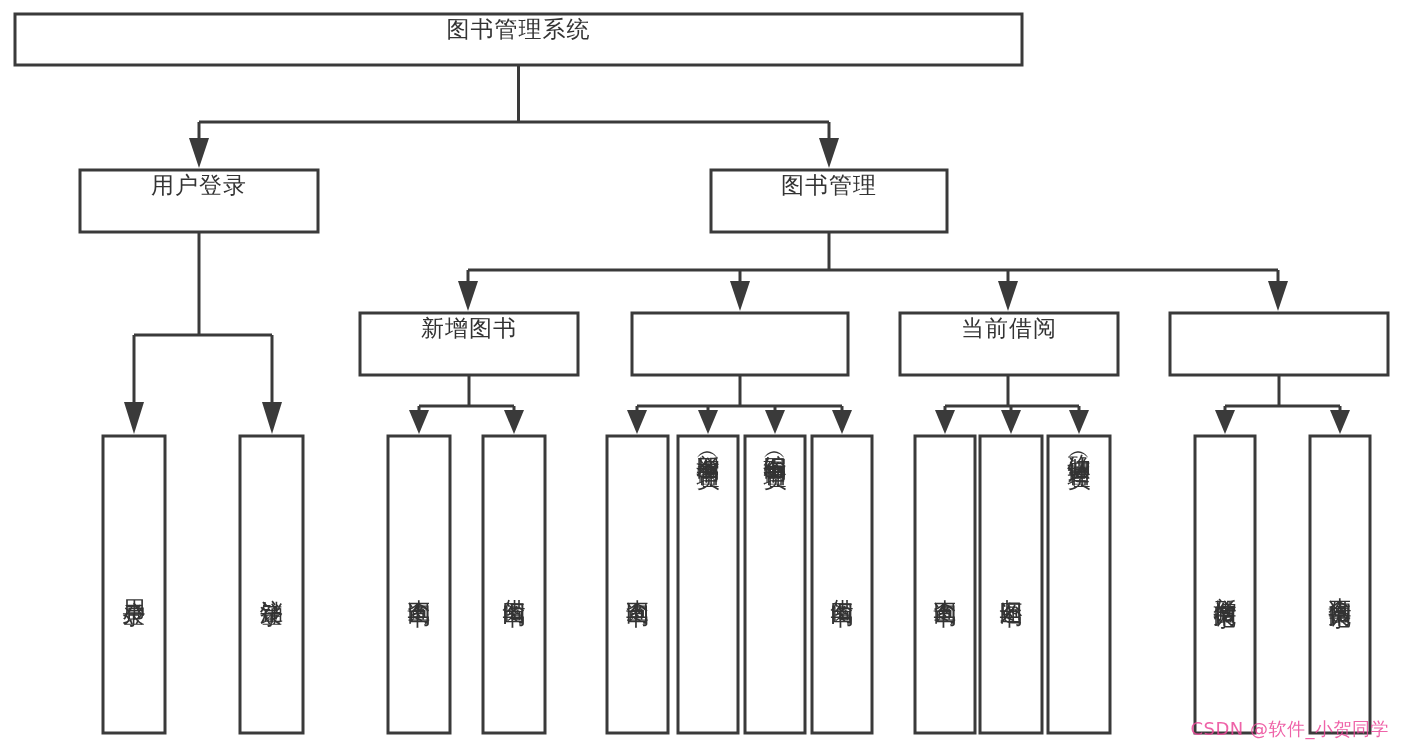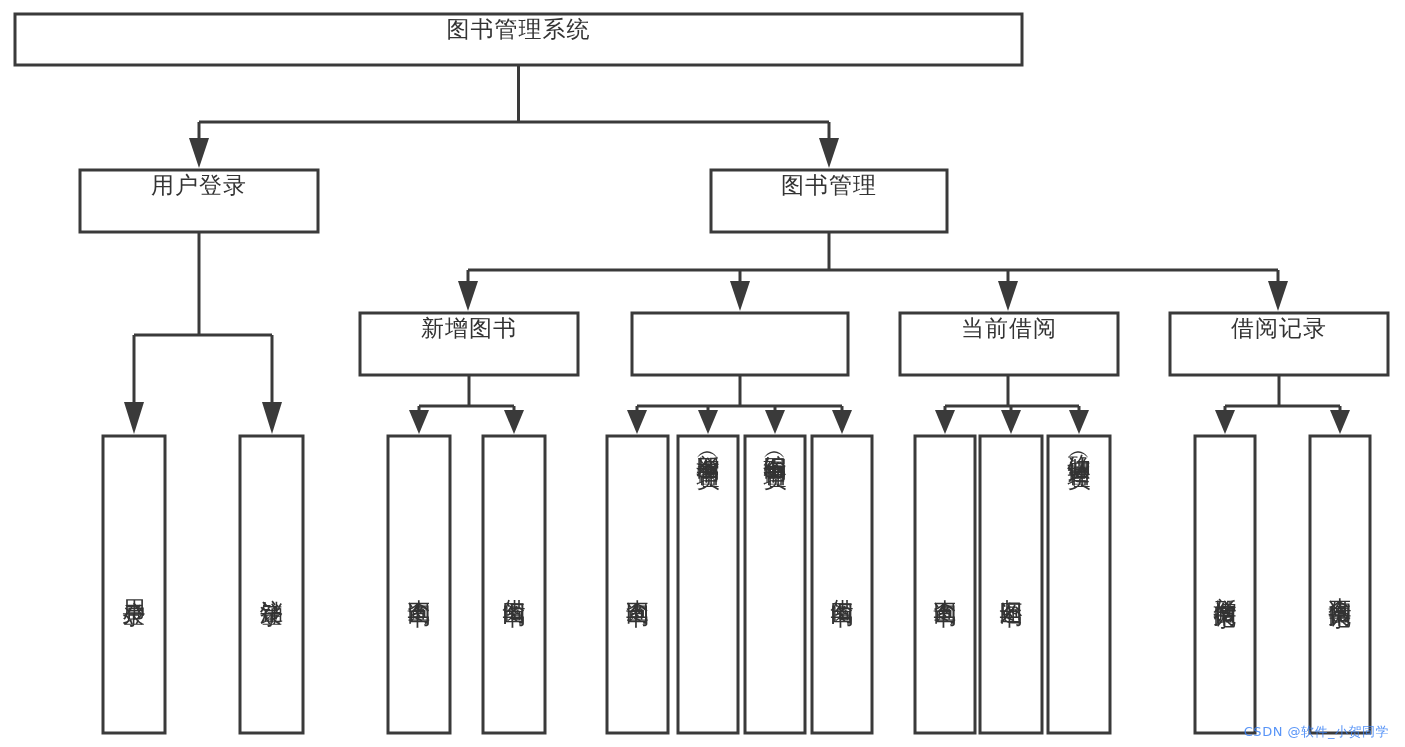"借阅记录" div.hlabel-wrap { html: <div> <span>借阅记录</span> </div> -> none }
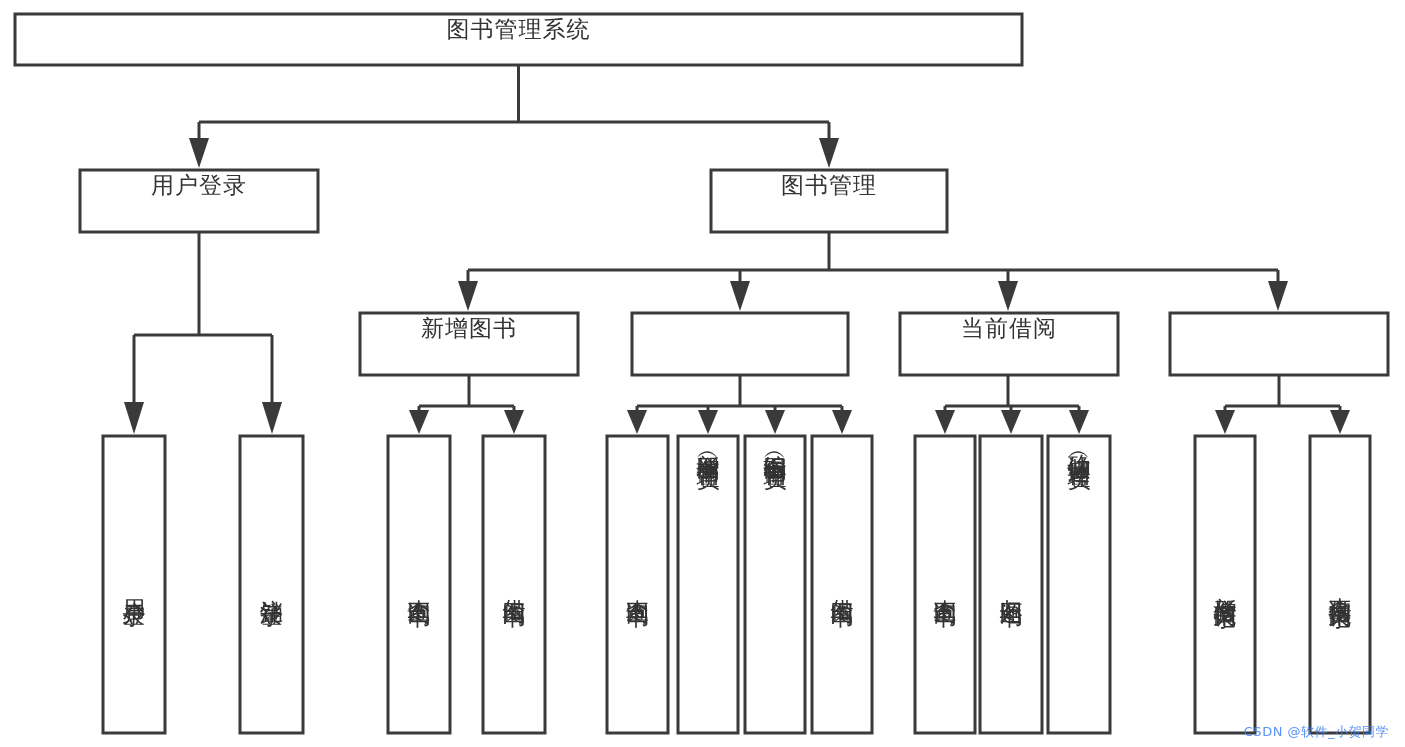"CSDN @软件_小贺同学" #watermark { color: #3b82f6 -> #ec4899; font-size: 13px -> 18px }
